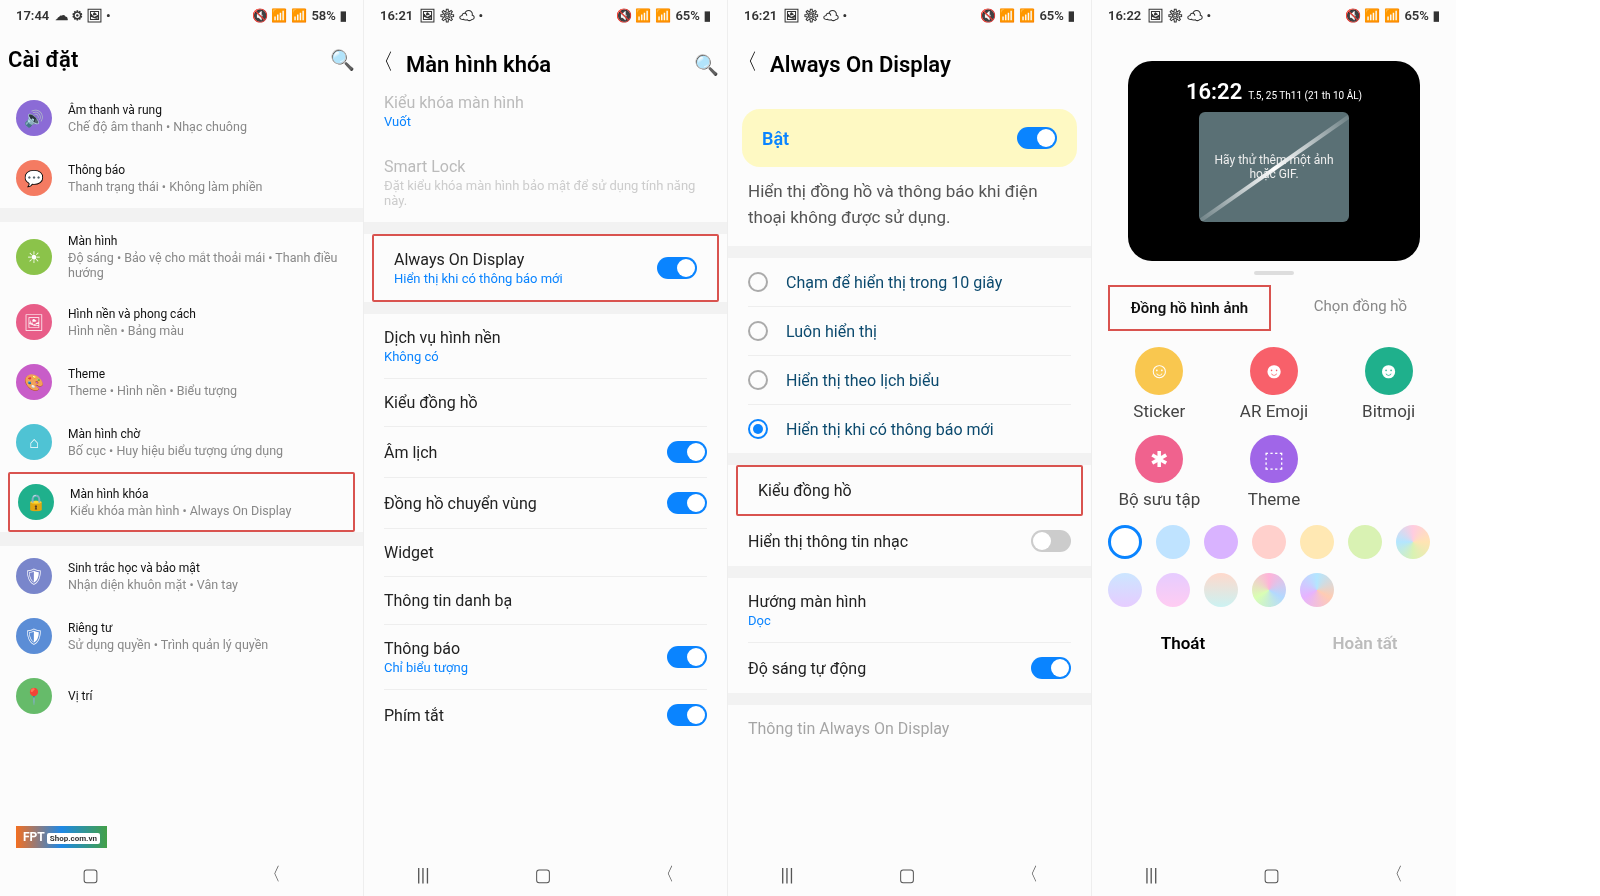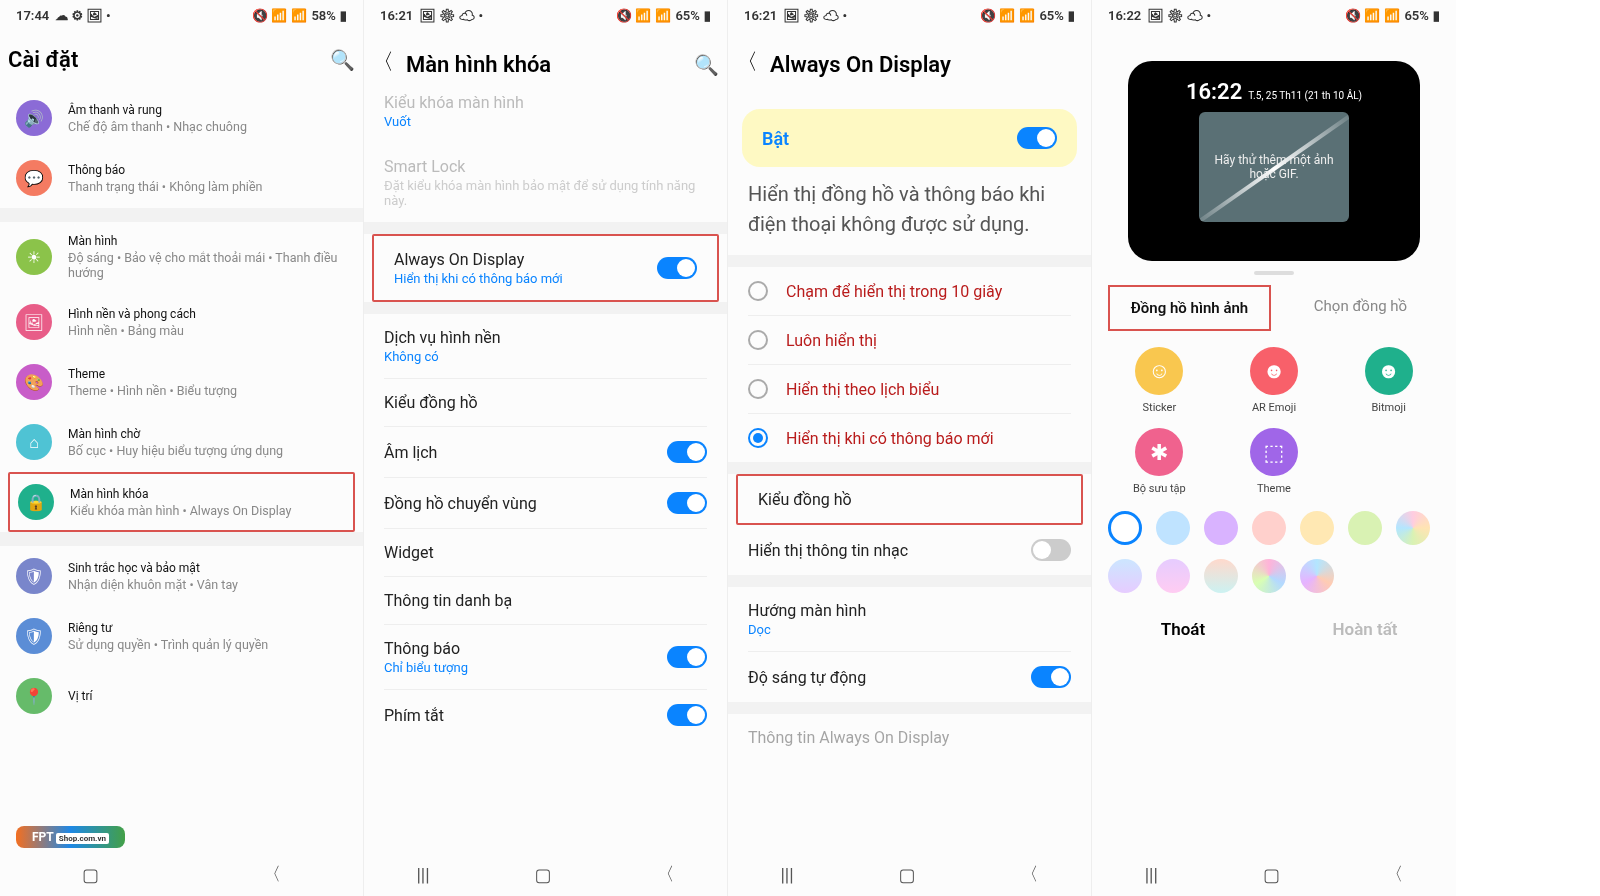"Hiển thị đồng hồ và" .desc { font-size: 20px -> 17px }
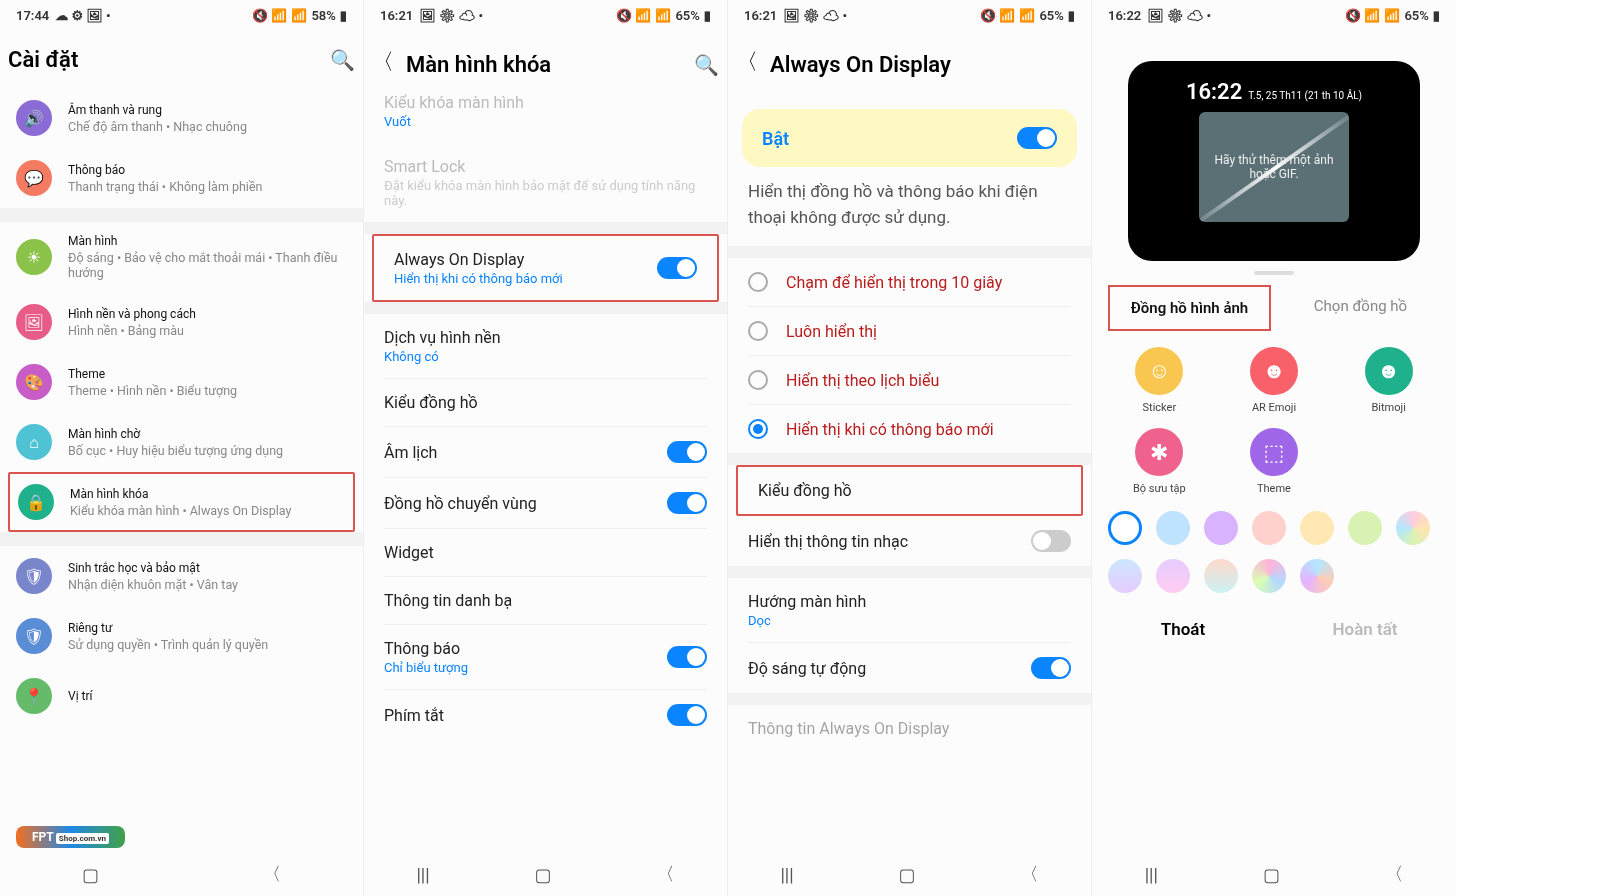"Chạm để hiển thị trong" .radio-item .label { color: #b91c1c -> #0c4a6e }
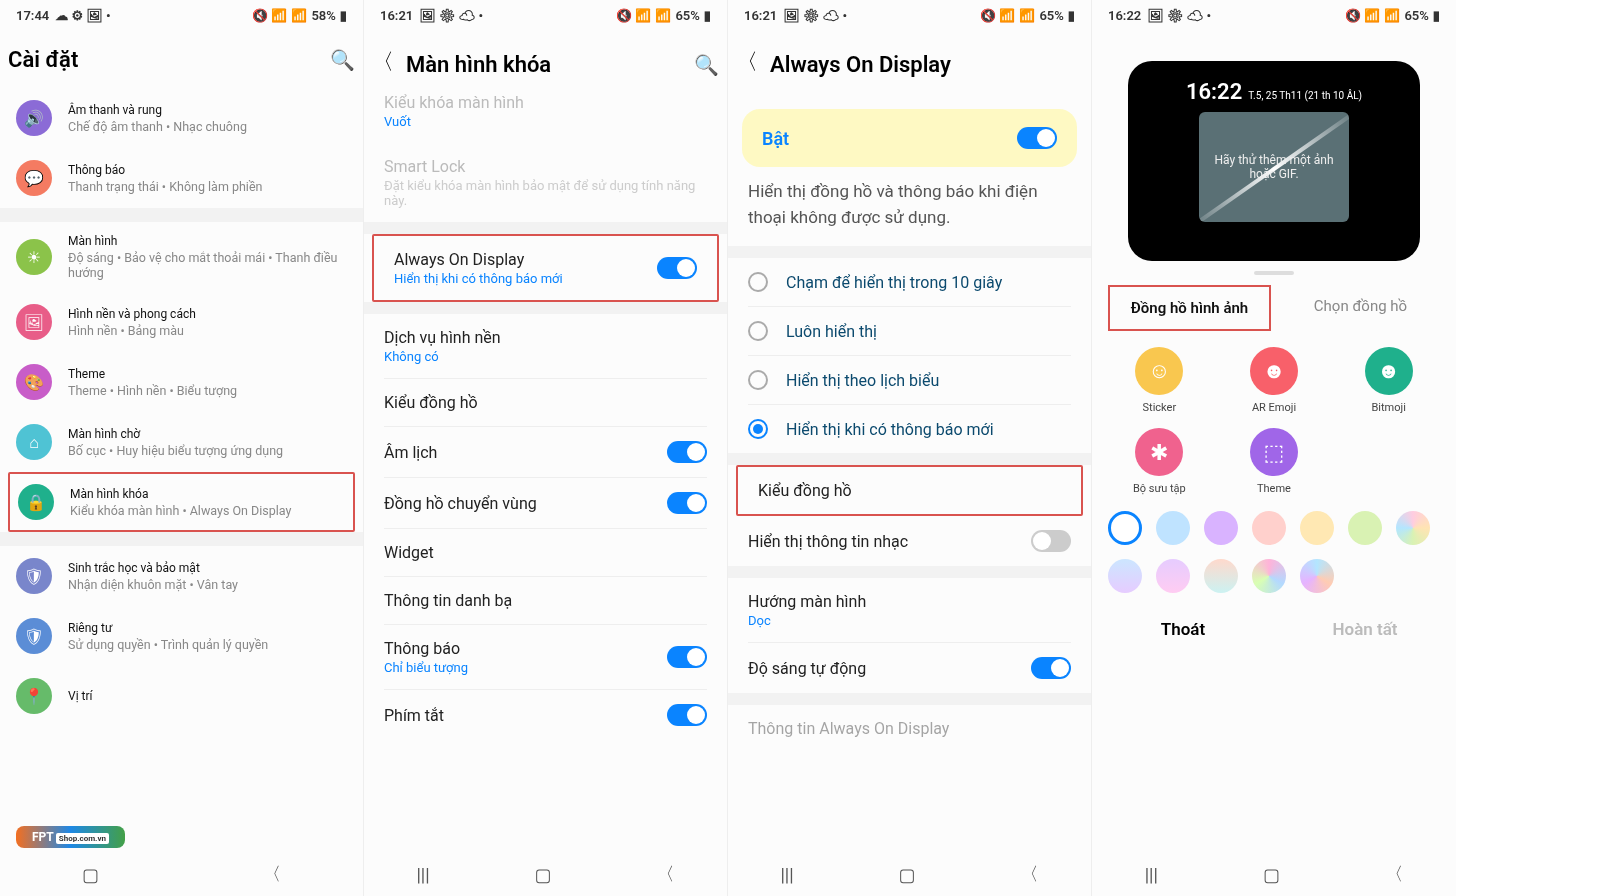"Sticker" .opt .lbl { font-size: 11px -> 17px }
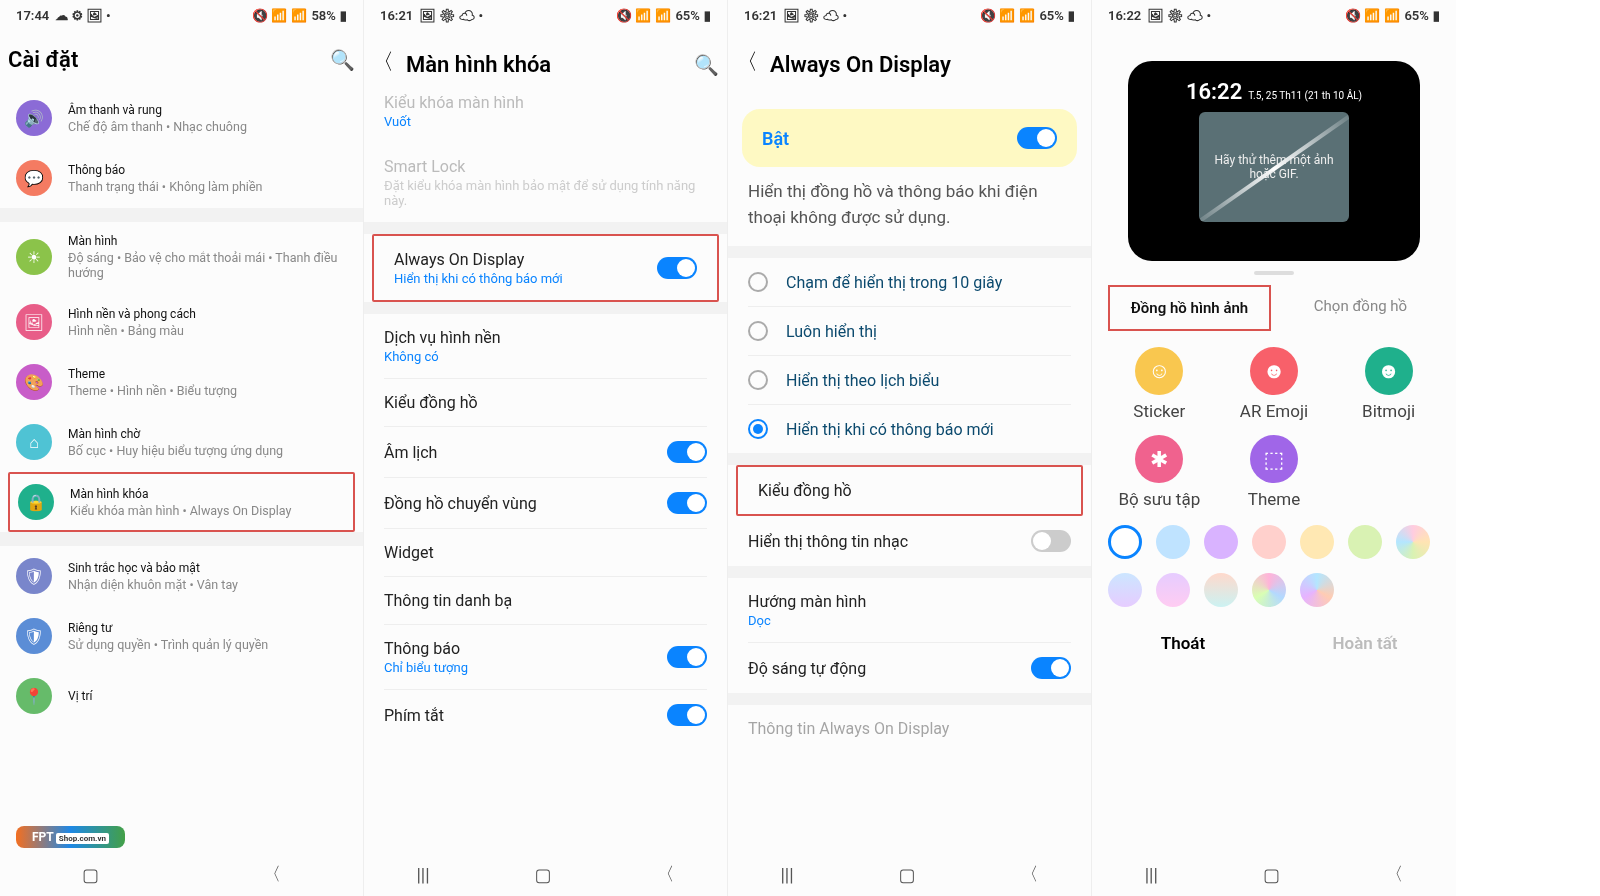"FPT Shop.com.vn" .fpt-logo { border-radius: 8px -> 0; padding: 4px 16px -> 4px 7px }
